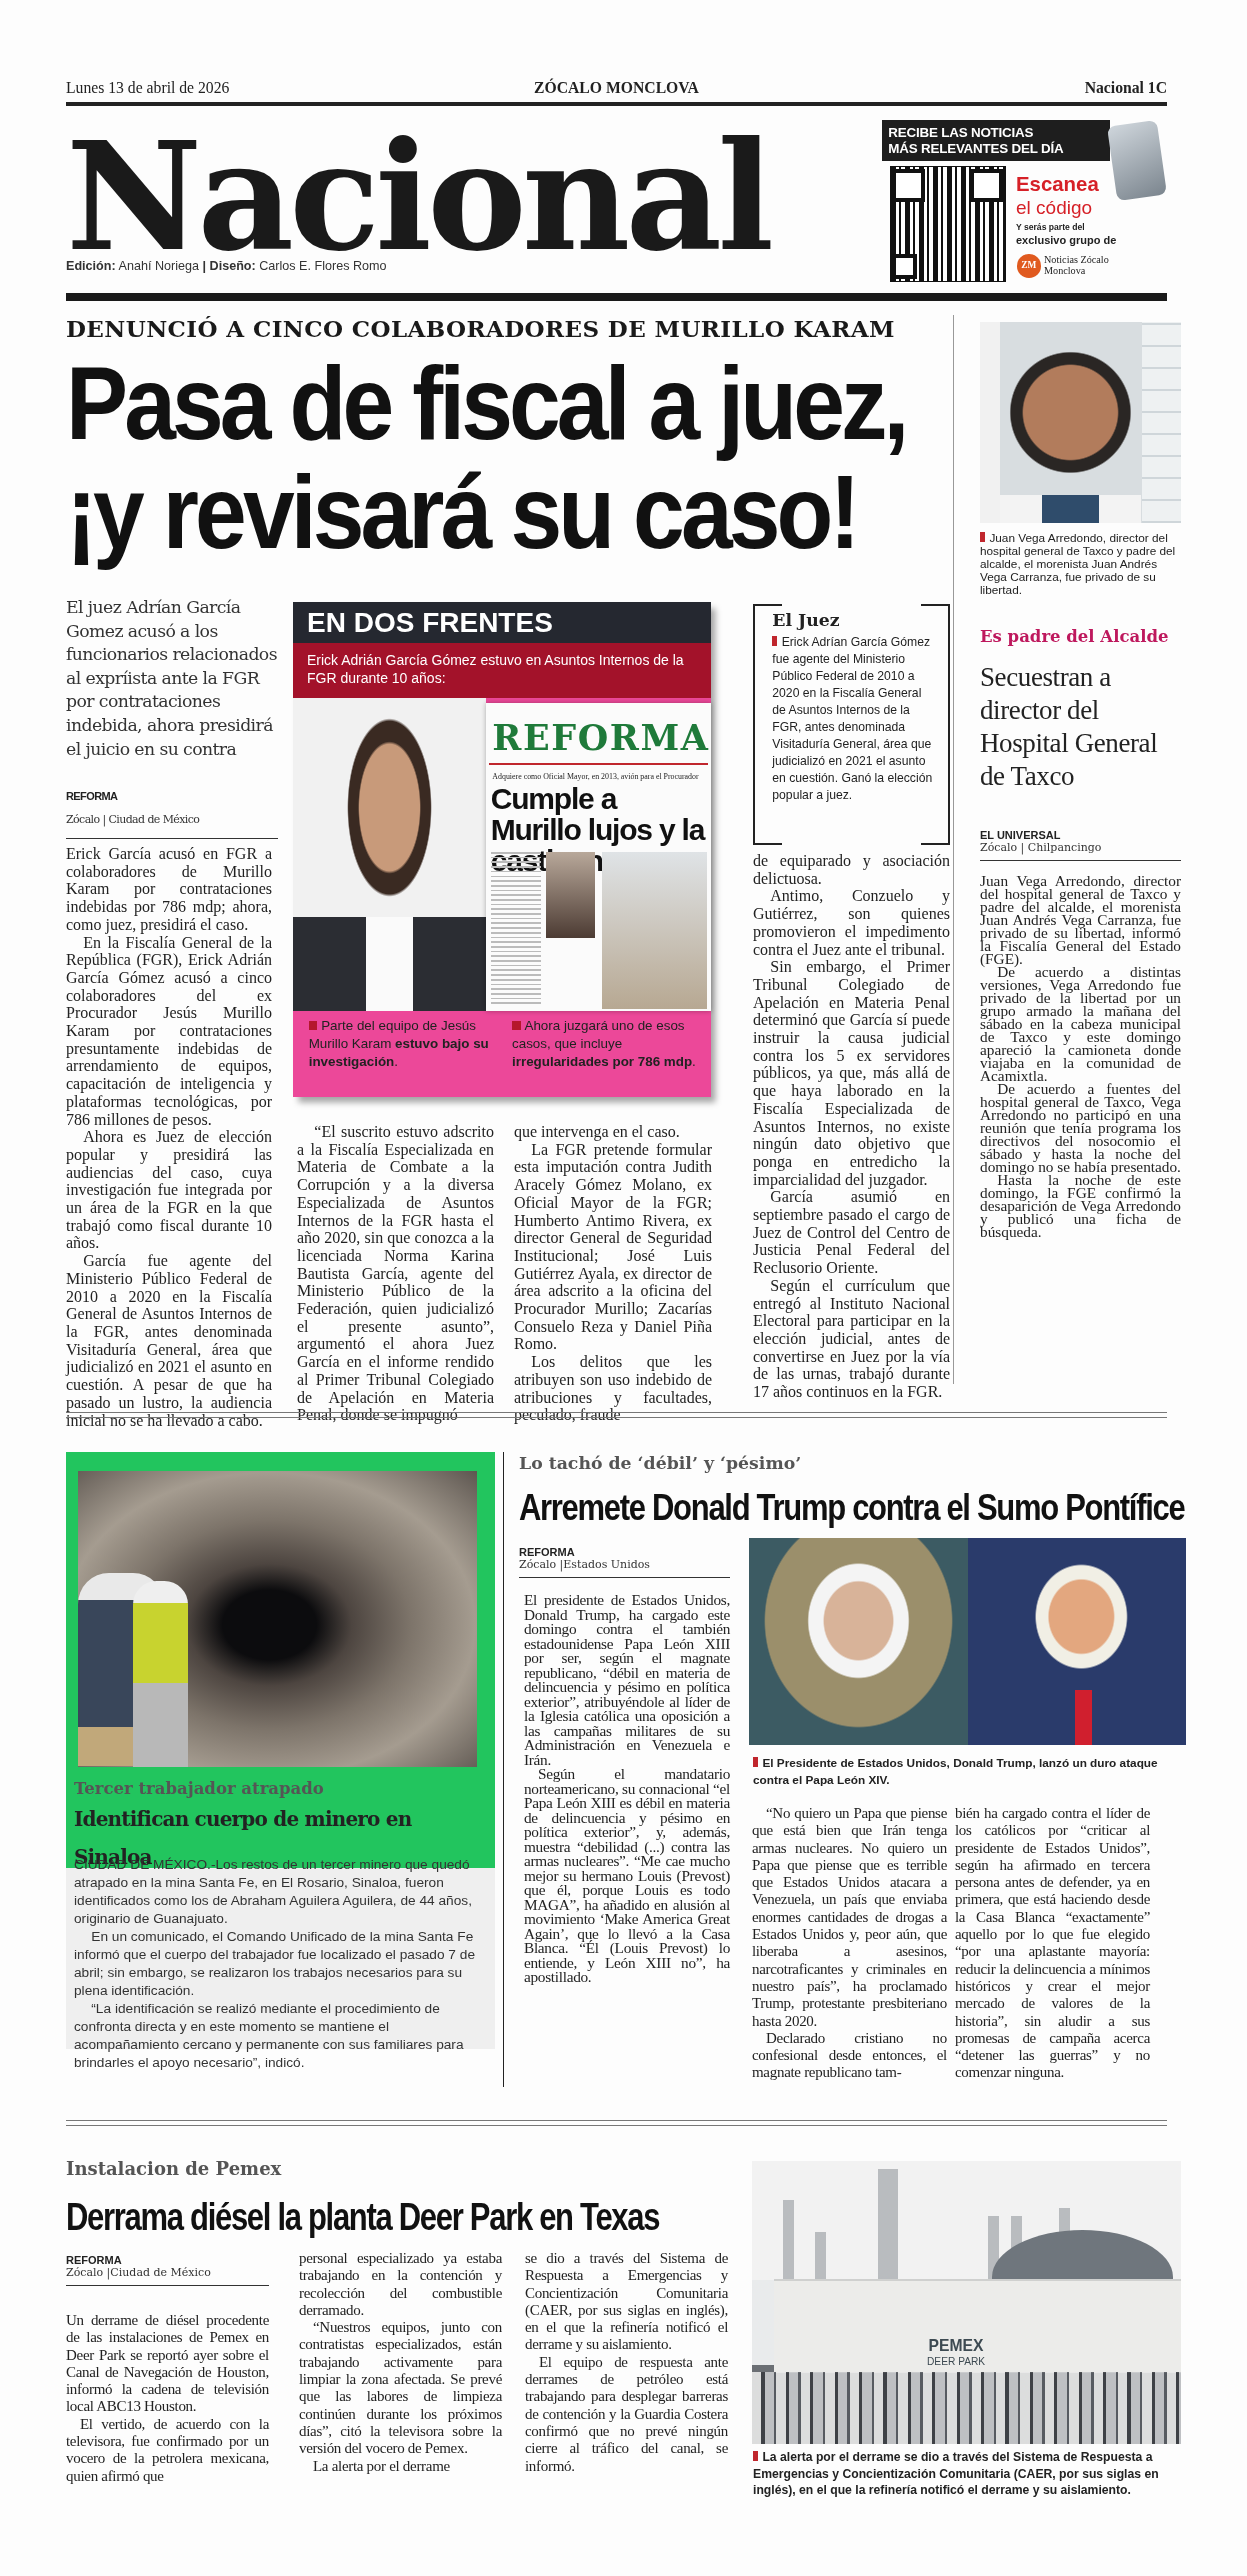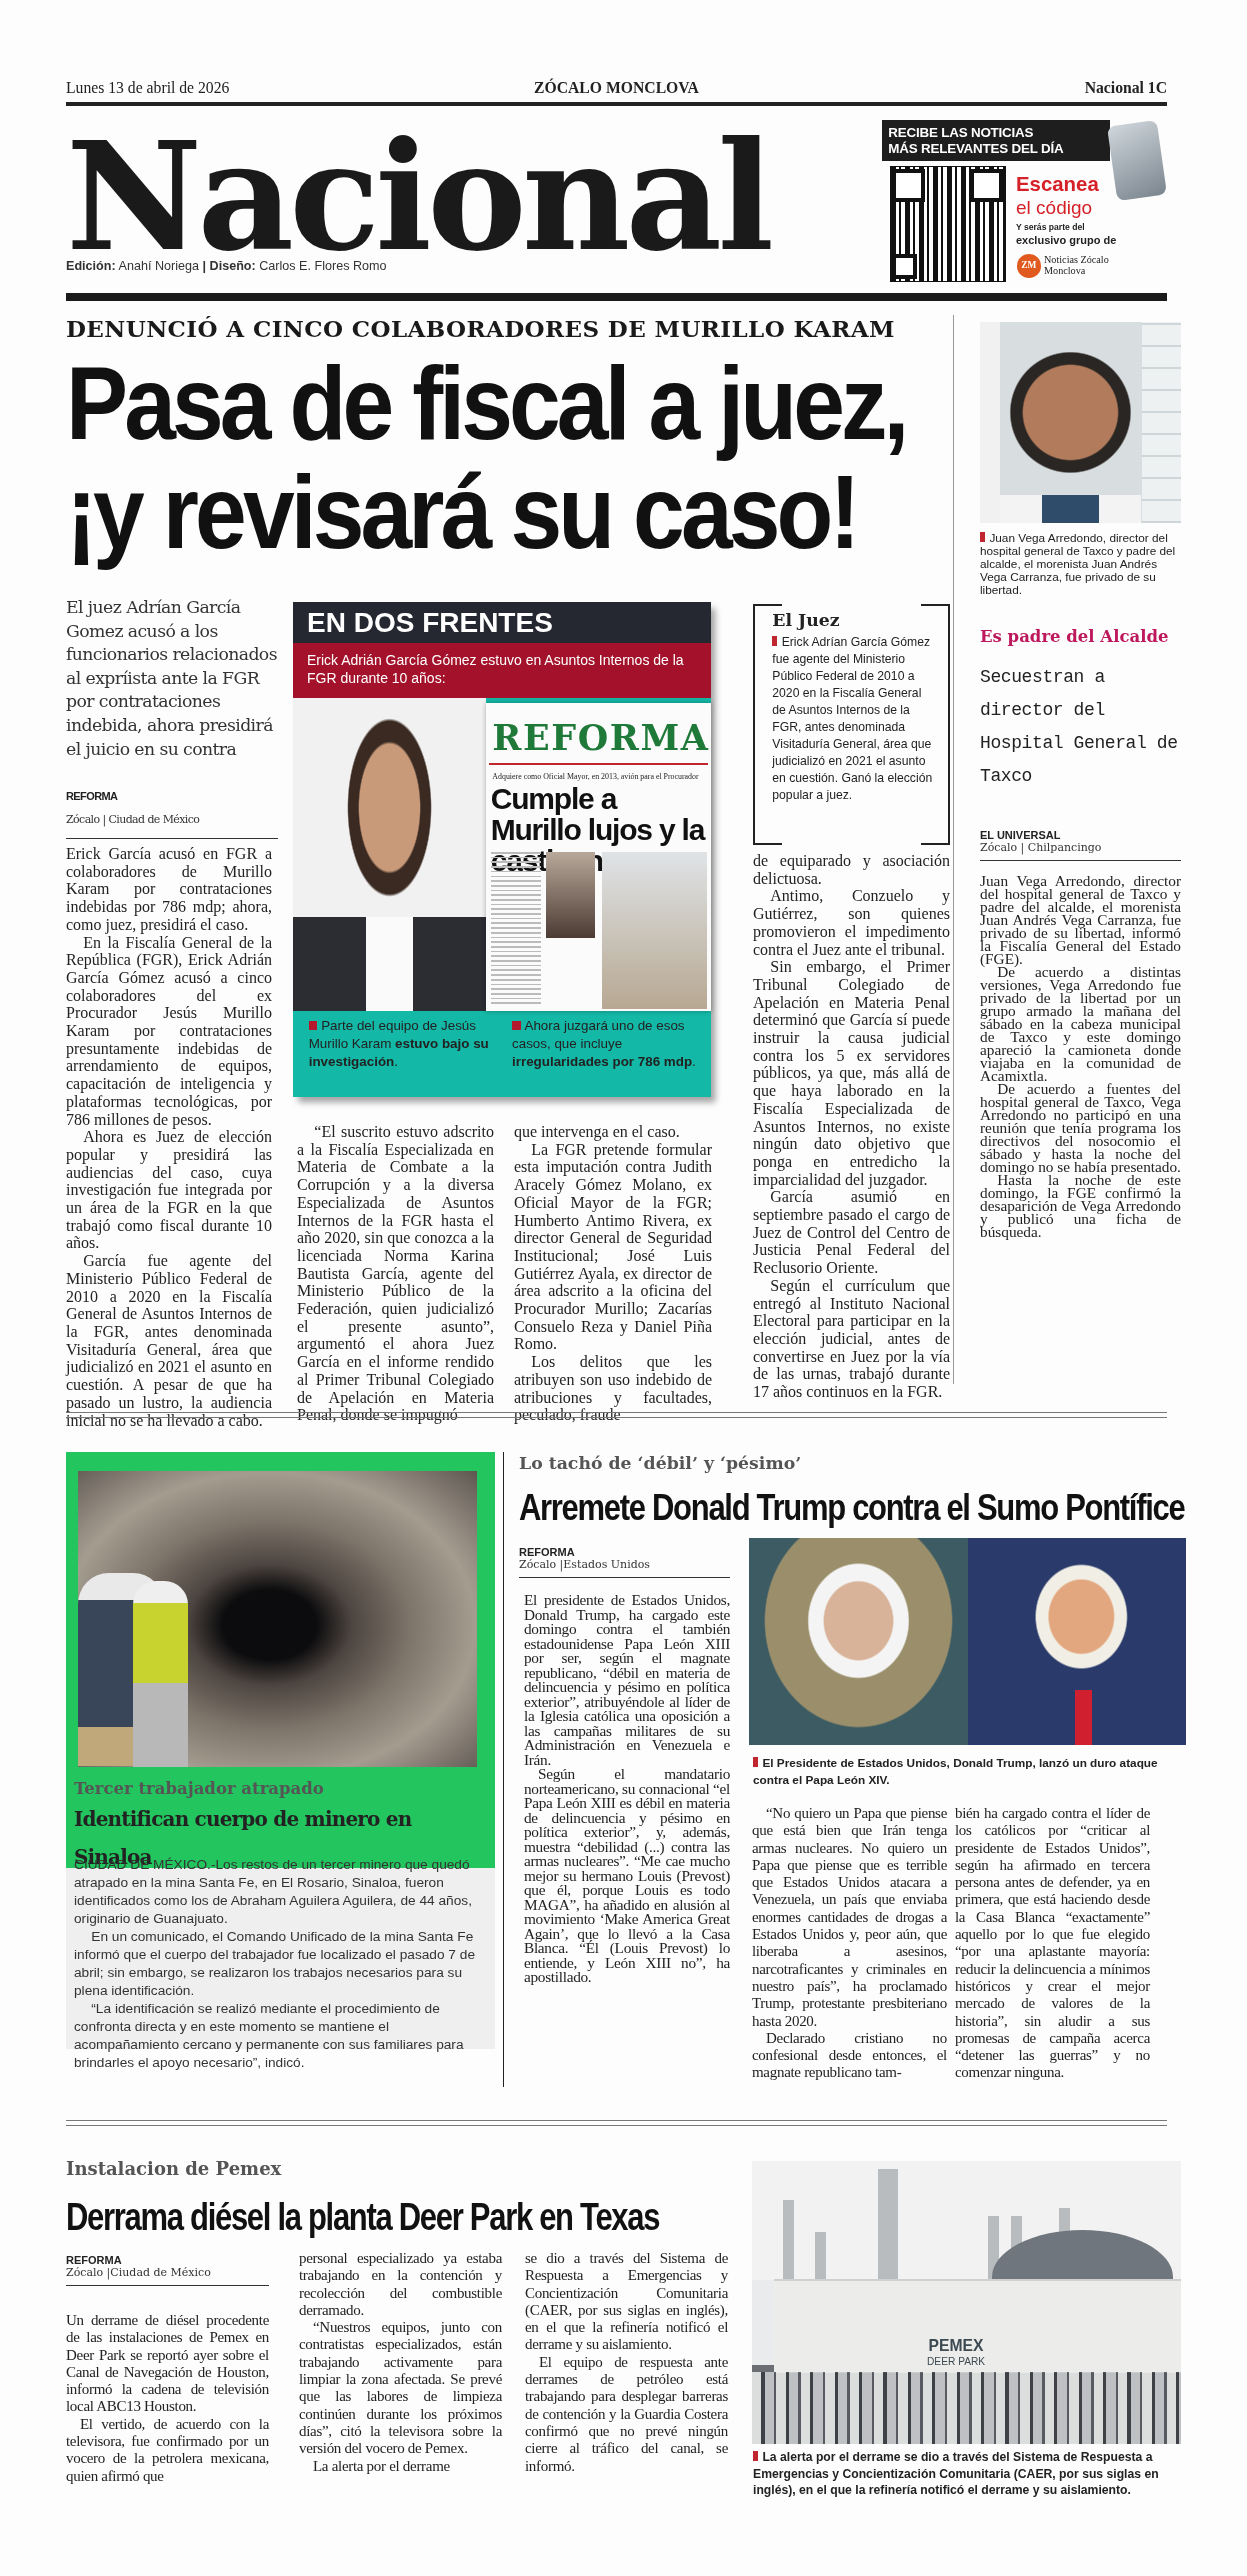"EN DOS FRENTES" .frentes { background: #14b8a6 -> #ec4899 }
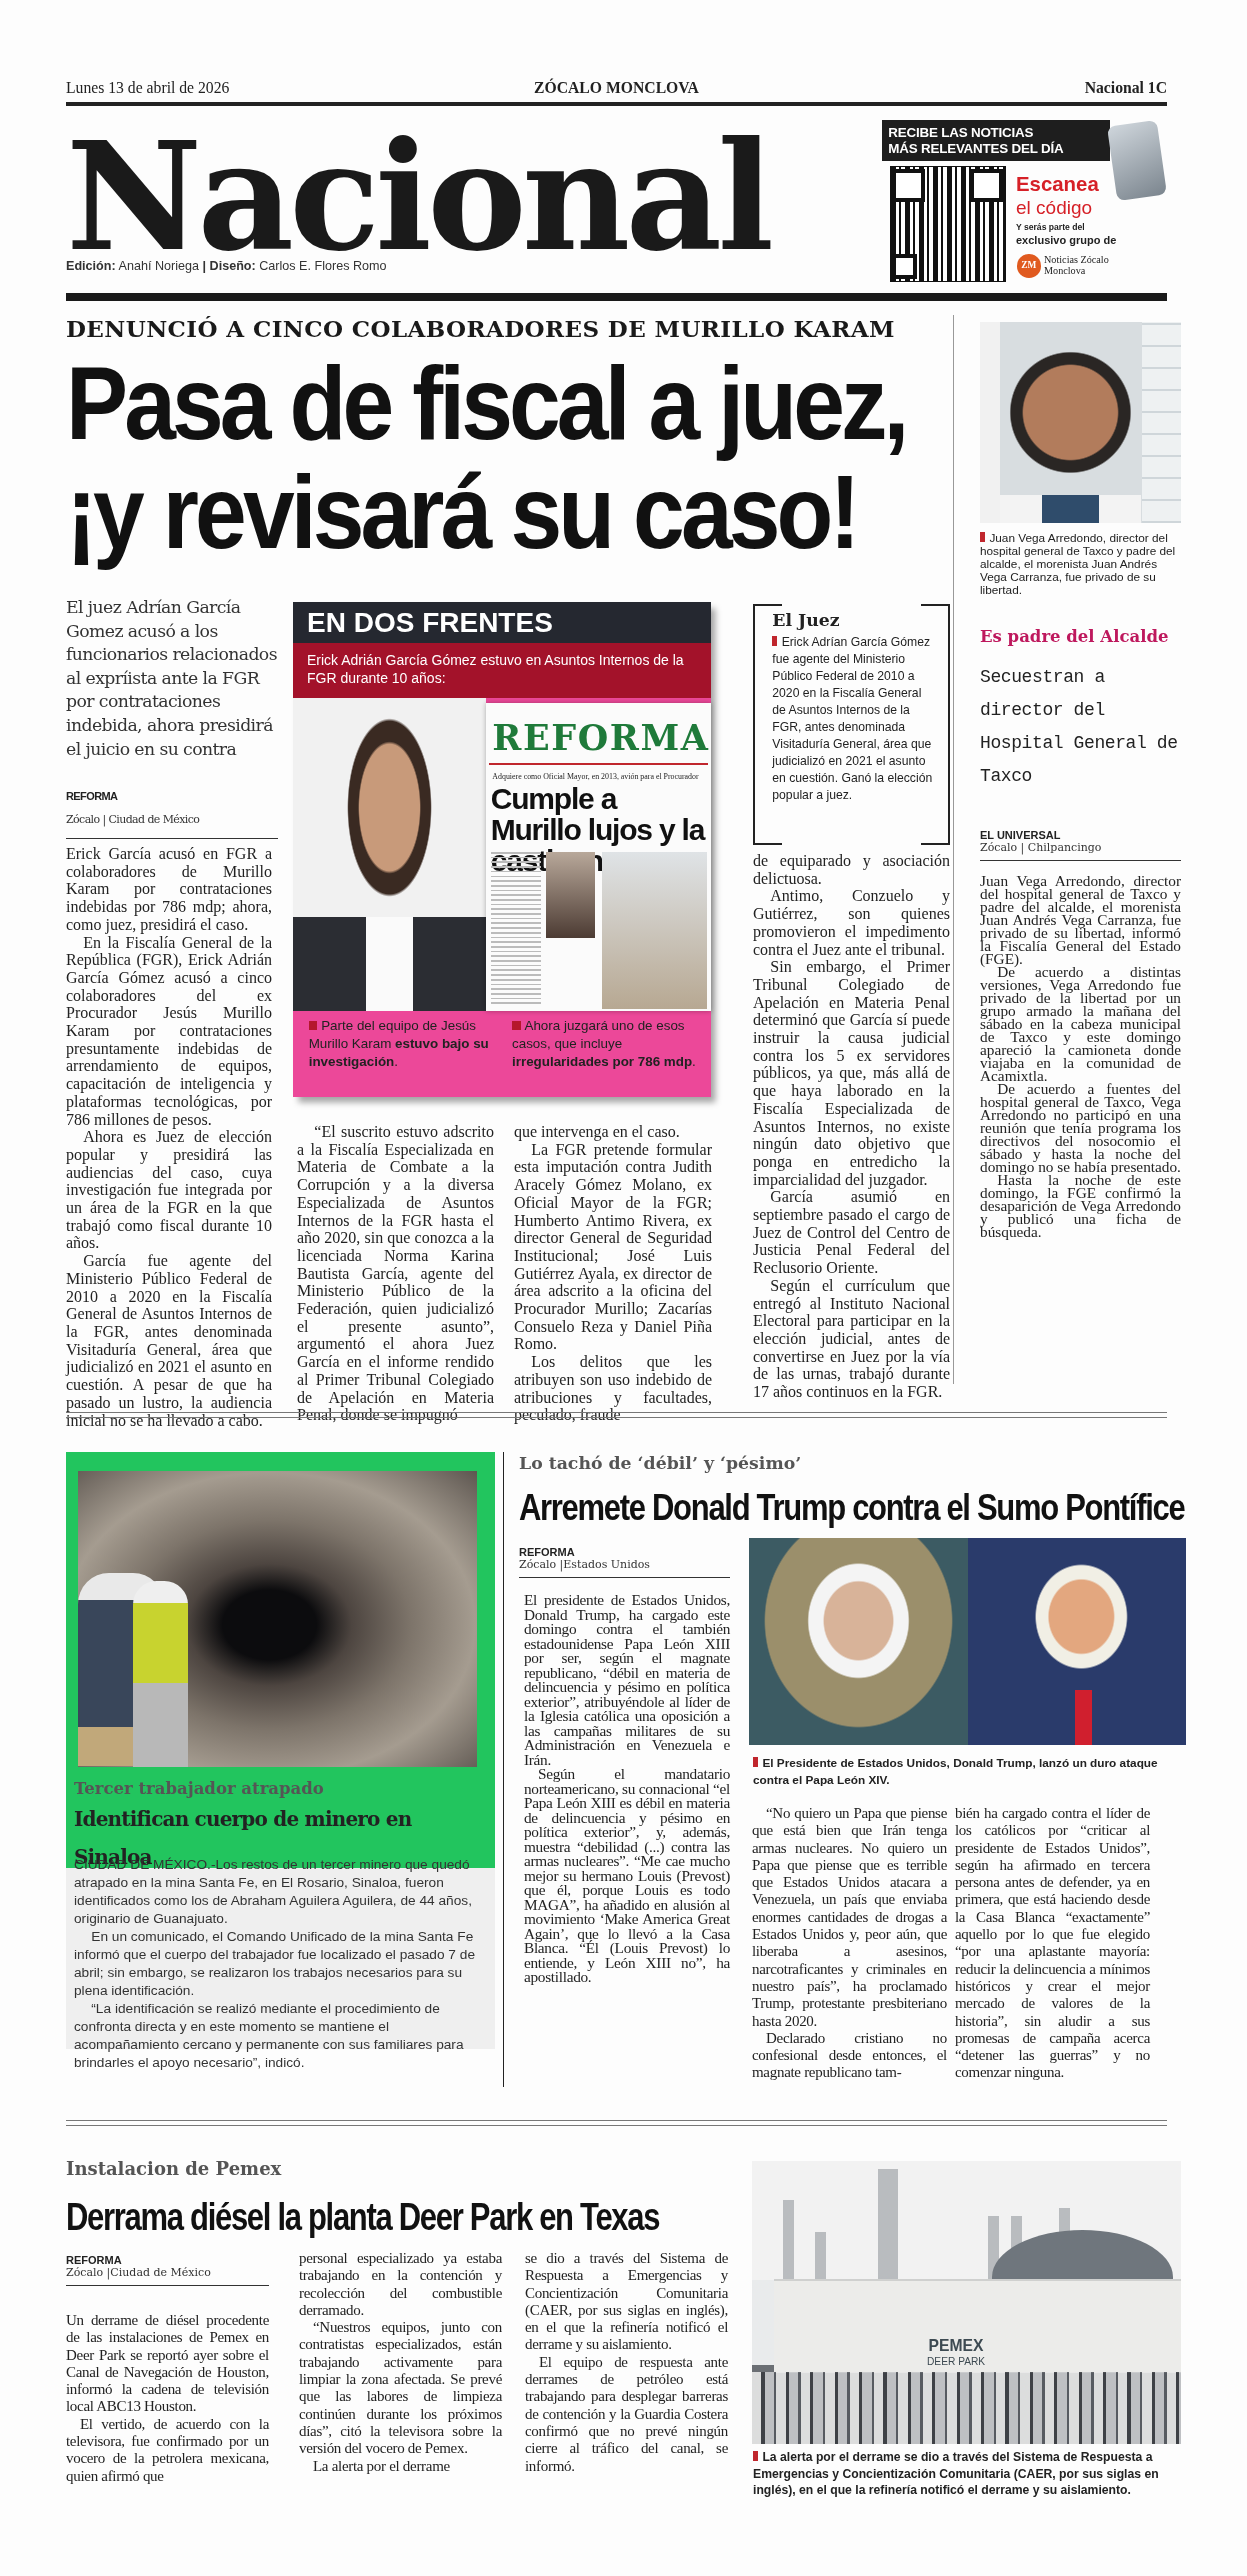"Secuestran a director del Hospital" .side-head { font-family: Liberation Mono, monospace -> Liberation Serif, serif; font-size: 18px -> 27px }
